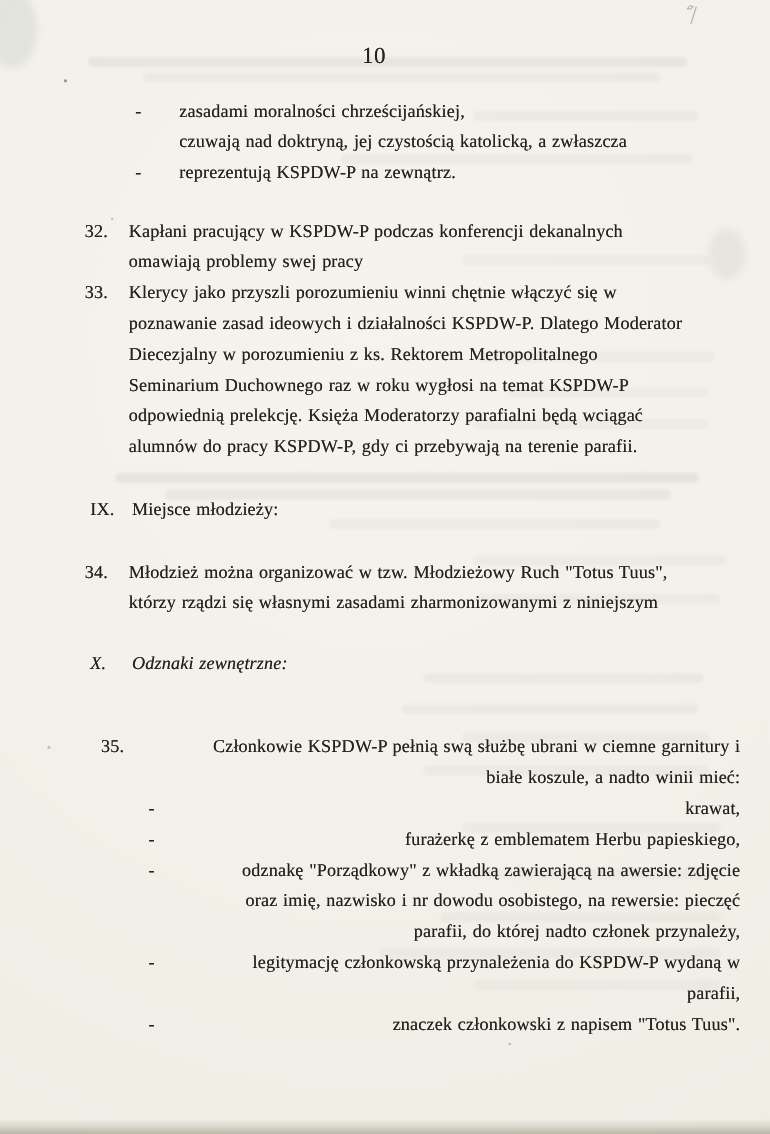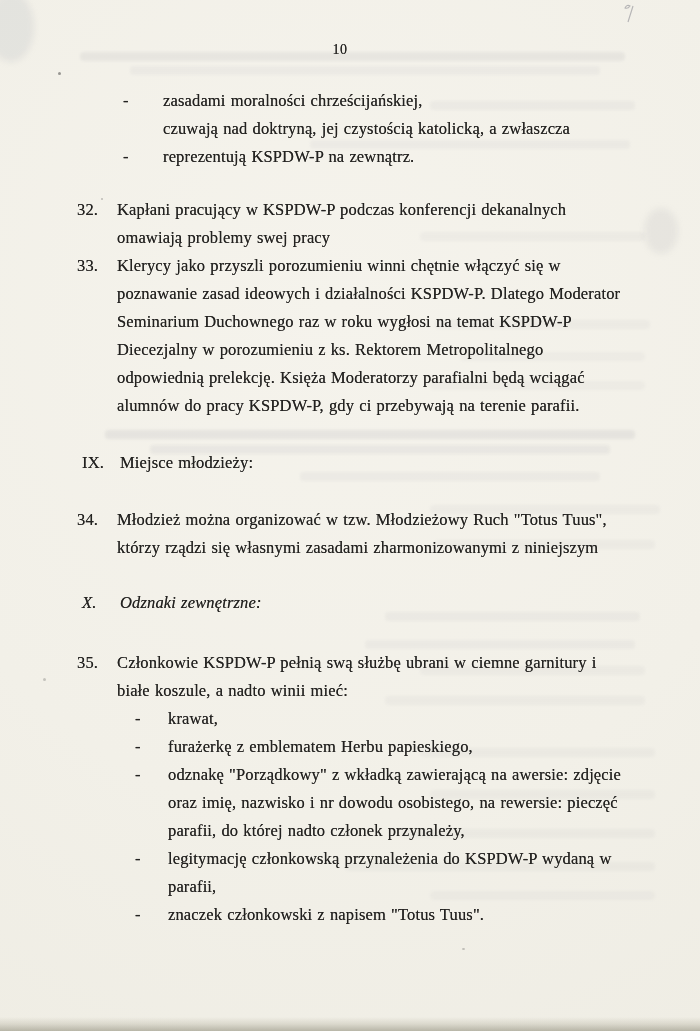"10" .pagenum { font-size: 14px -> 21px }
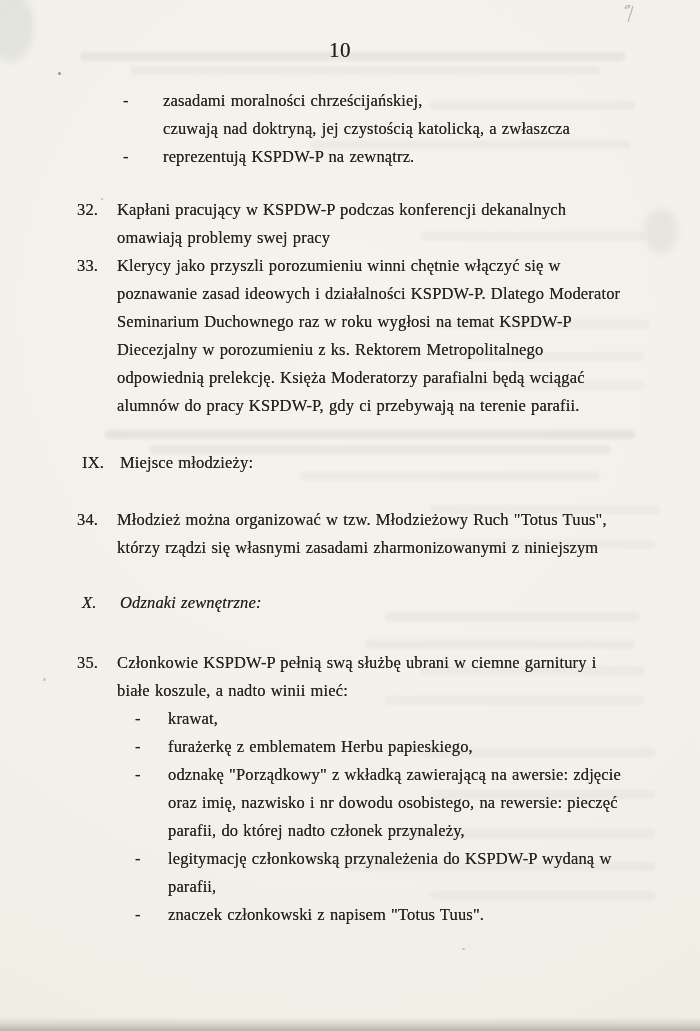"Seminarium Duchownego raz w roku" div.line { order: before "Diecezjalny w porozumieniu z ks." -> after "Diecezjalny w porozumieniu z ks." }
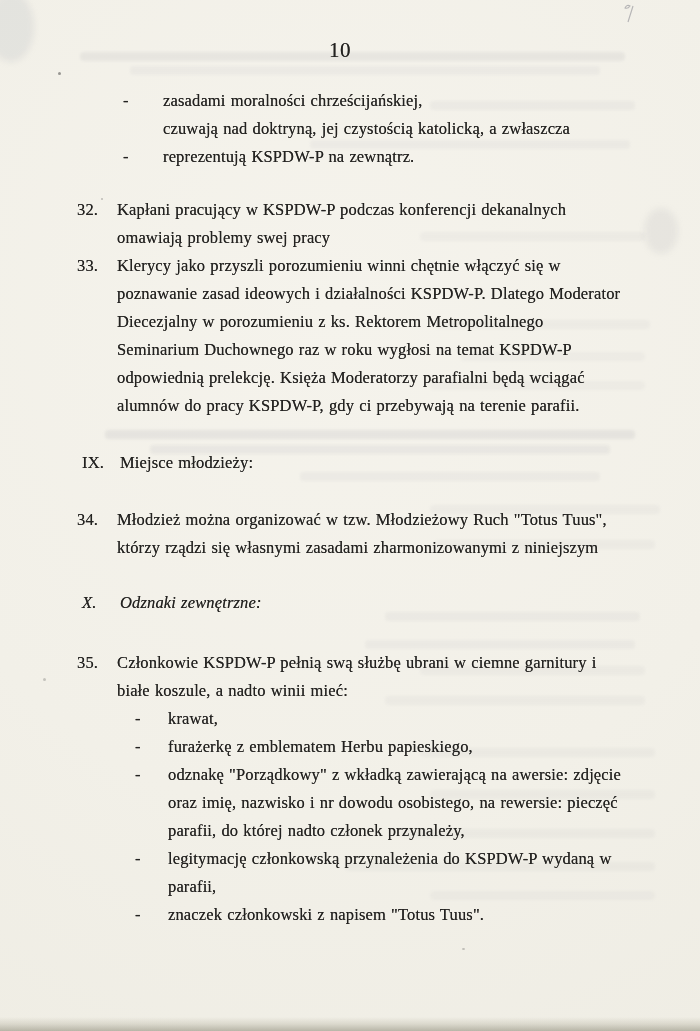"35." .mt-i35 { margin-top: 32px -> 48px; text-align: none -> right }
